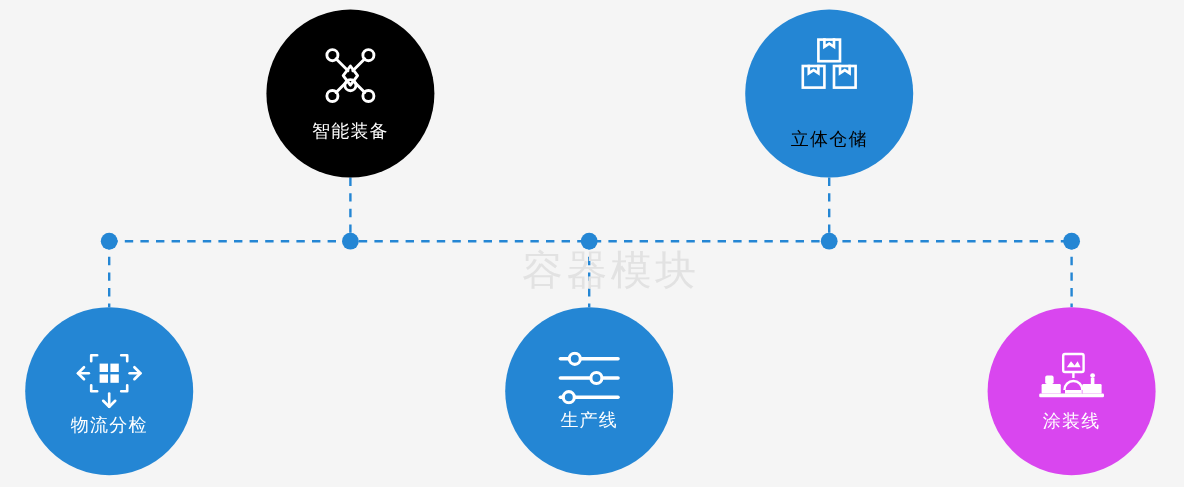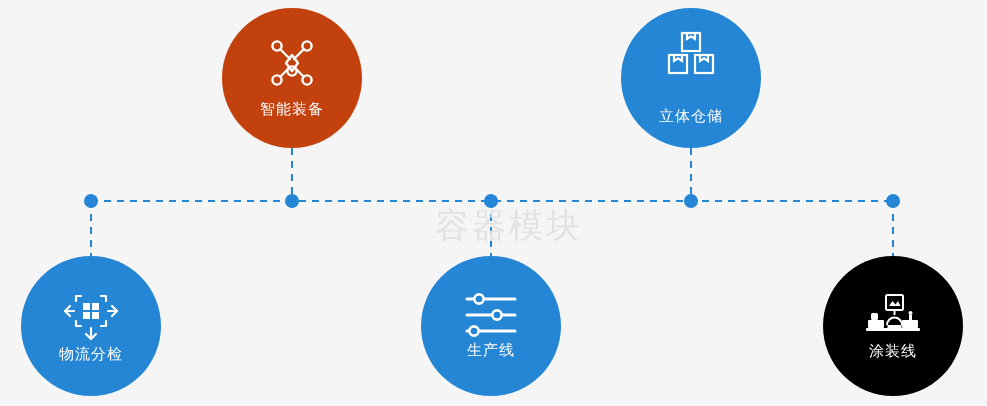"智能装备" div.node-circle { background: #c2410c -> #000000 }
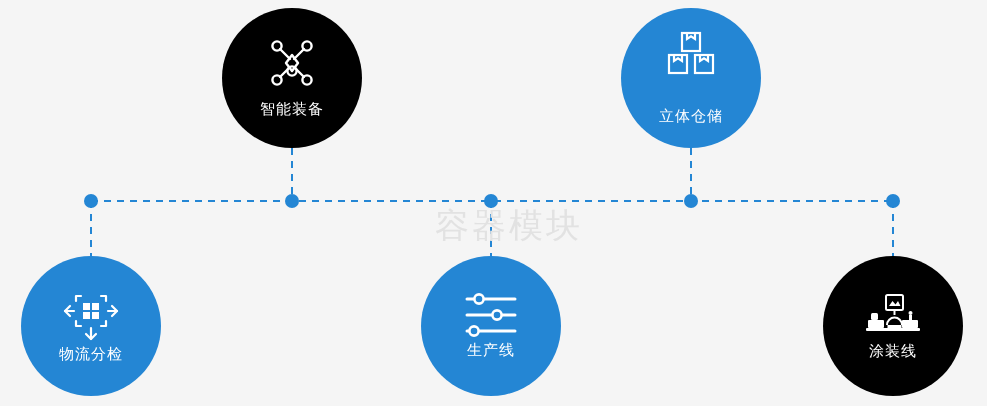"立体仓储" div.node-label { color: #ffffff -> #000000 }
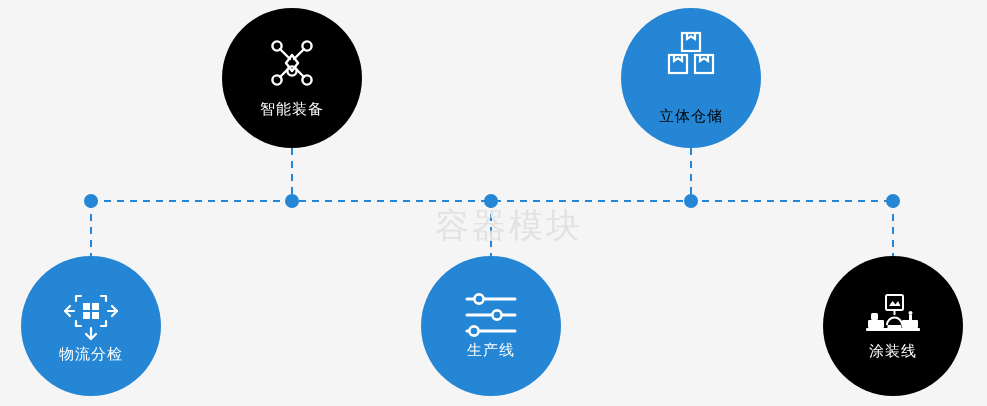"涂装线" div.node-circle { background: #000000 -> #d946ef }
